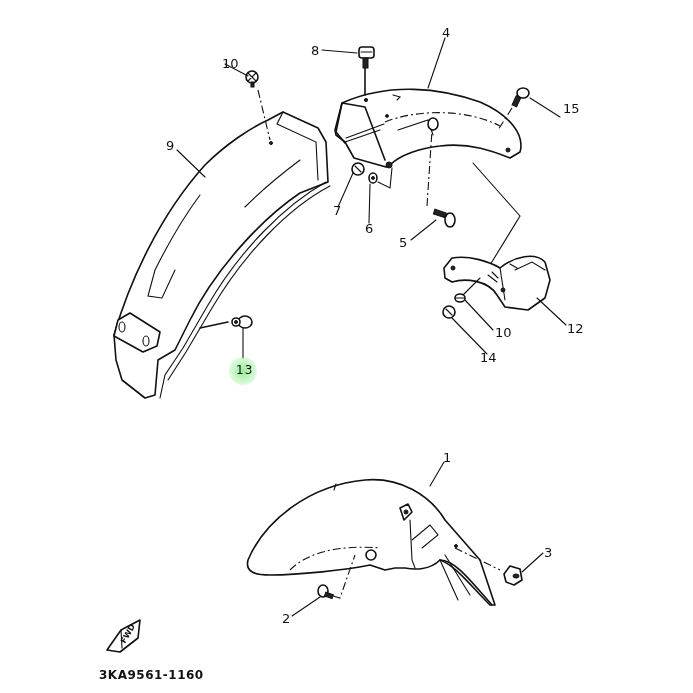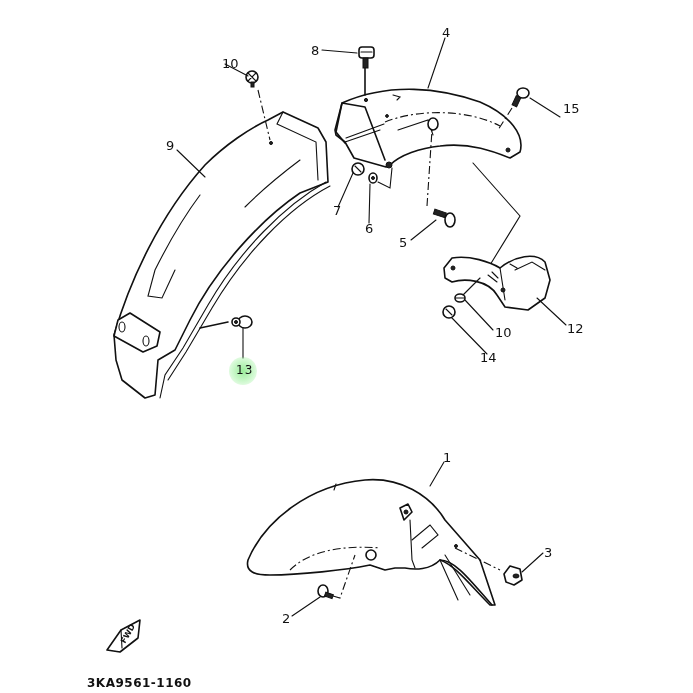"3KA9561-1160" span.code { left: 87px -> 99px; margin-top: 8px -> none }
